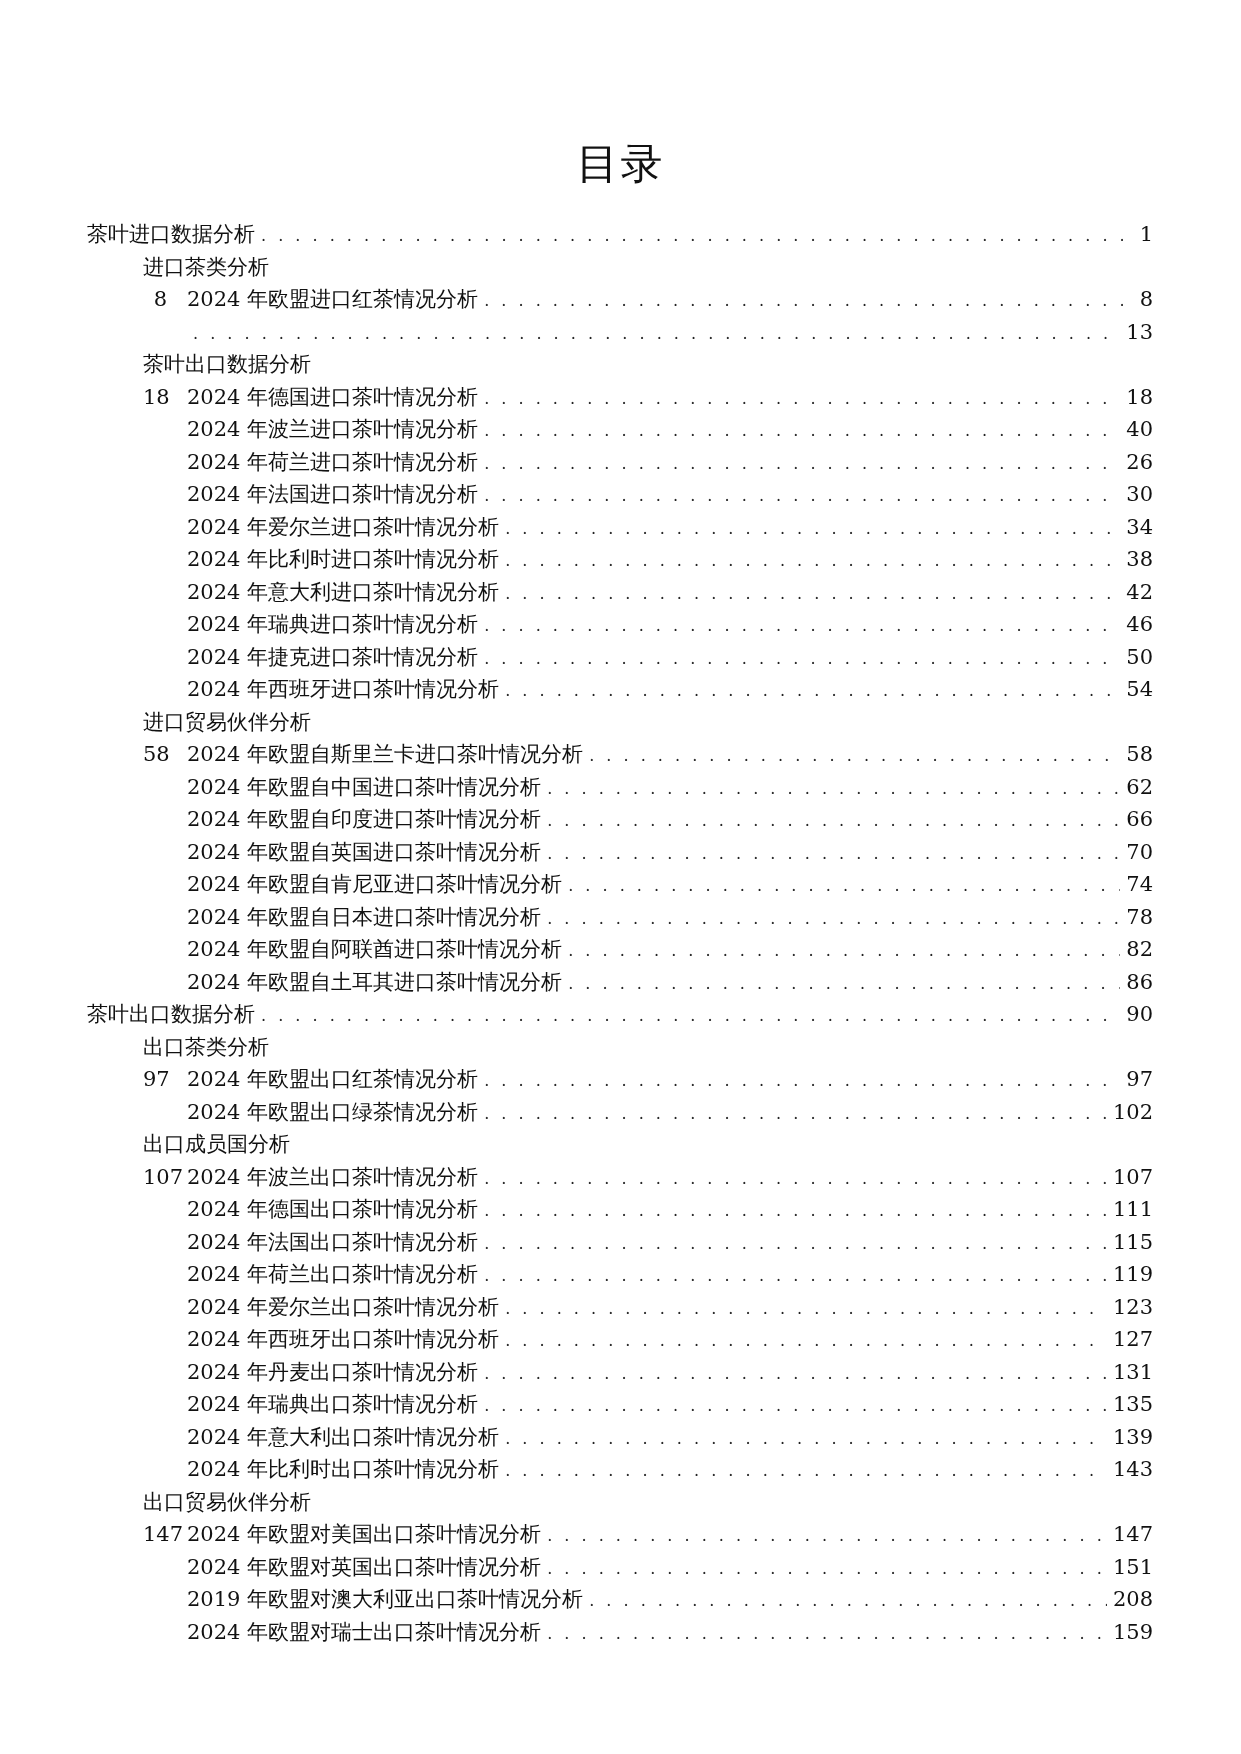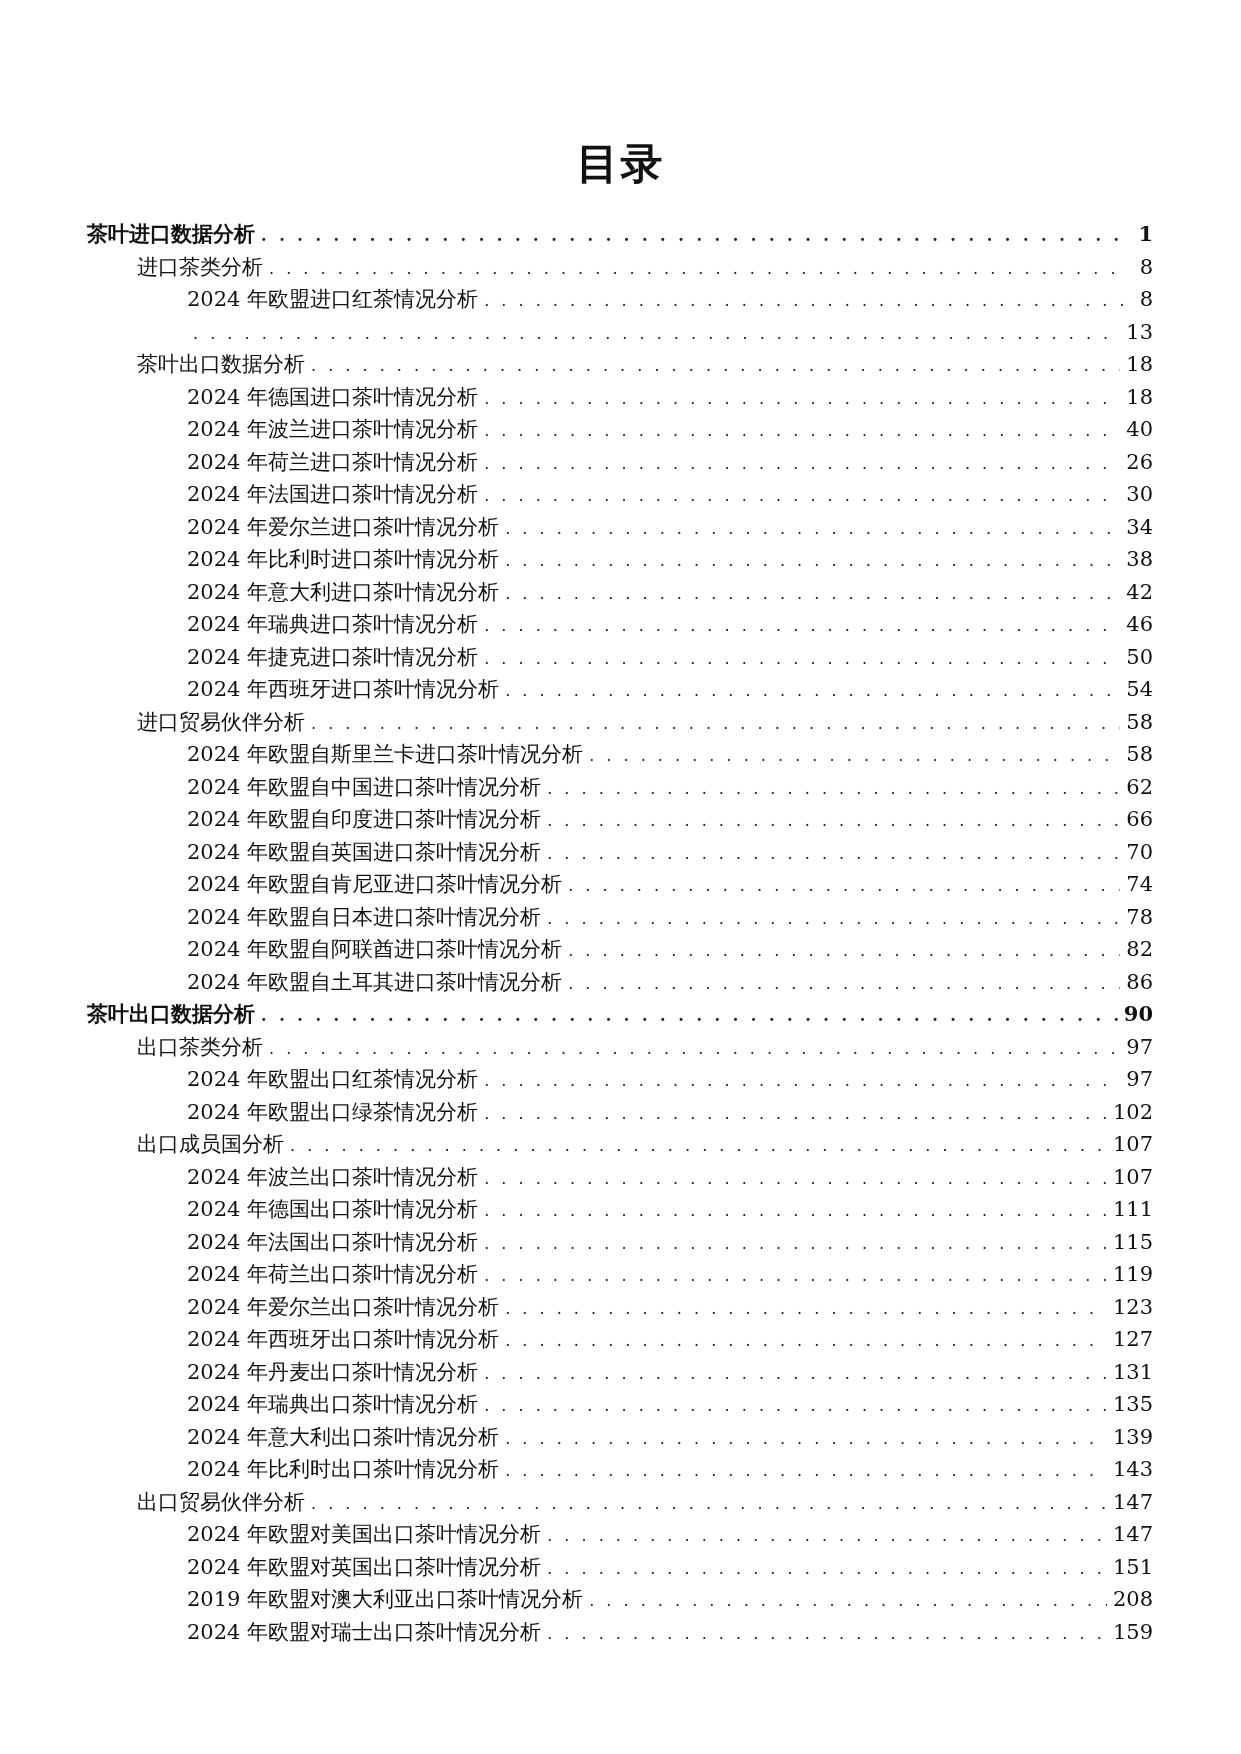"目录" .title { font-weight: bold -> normal }
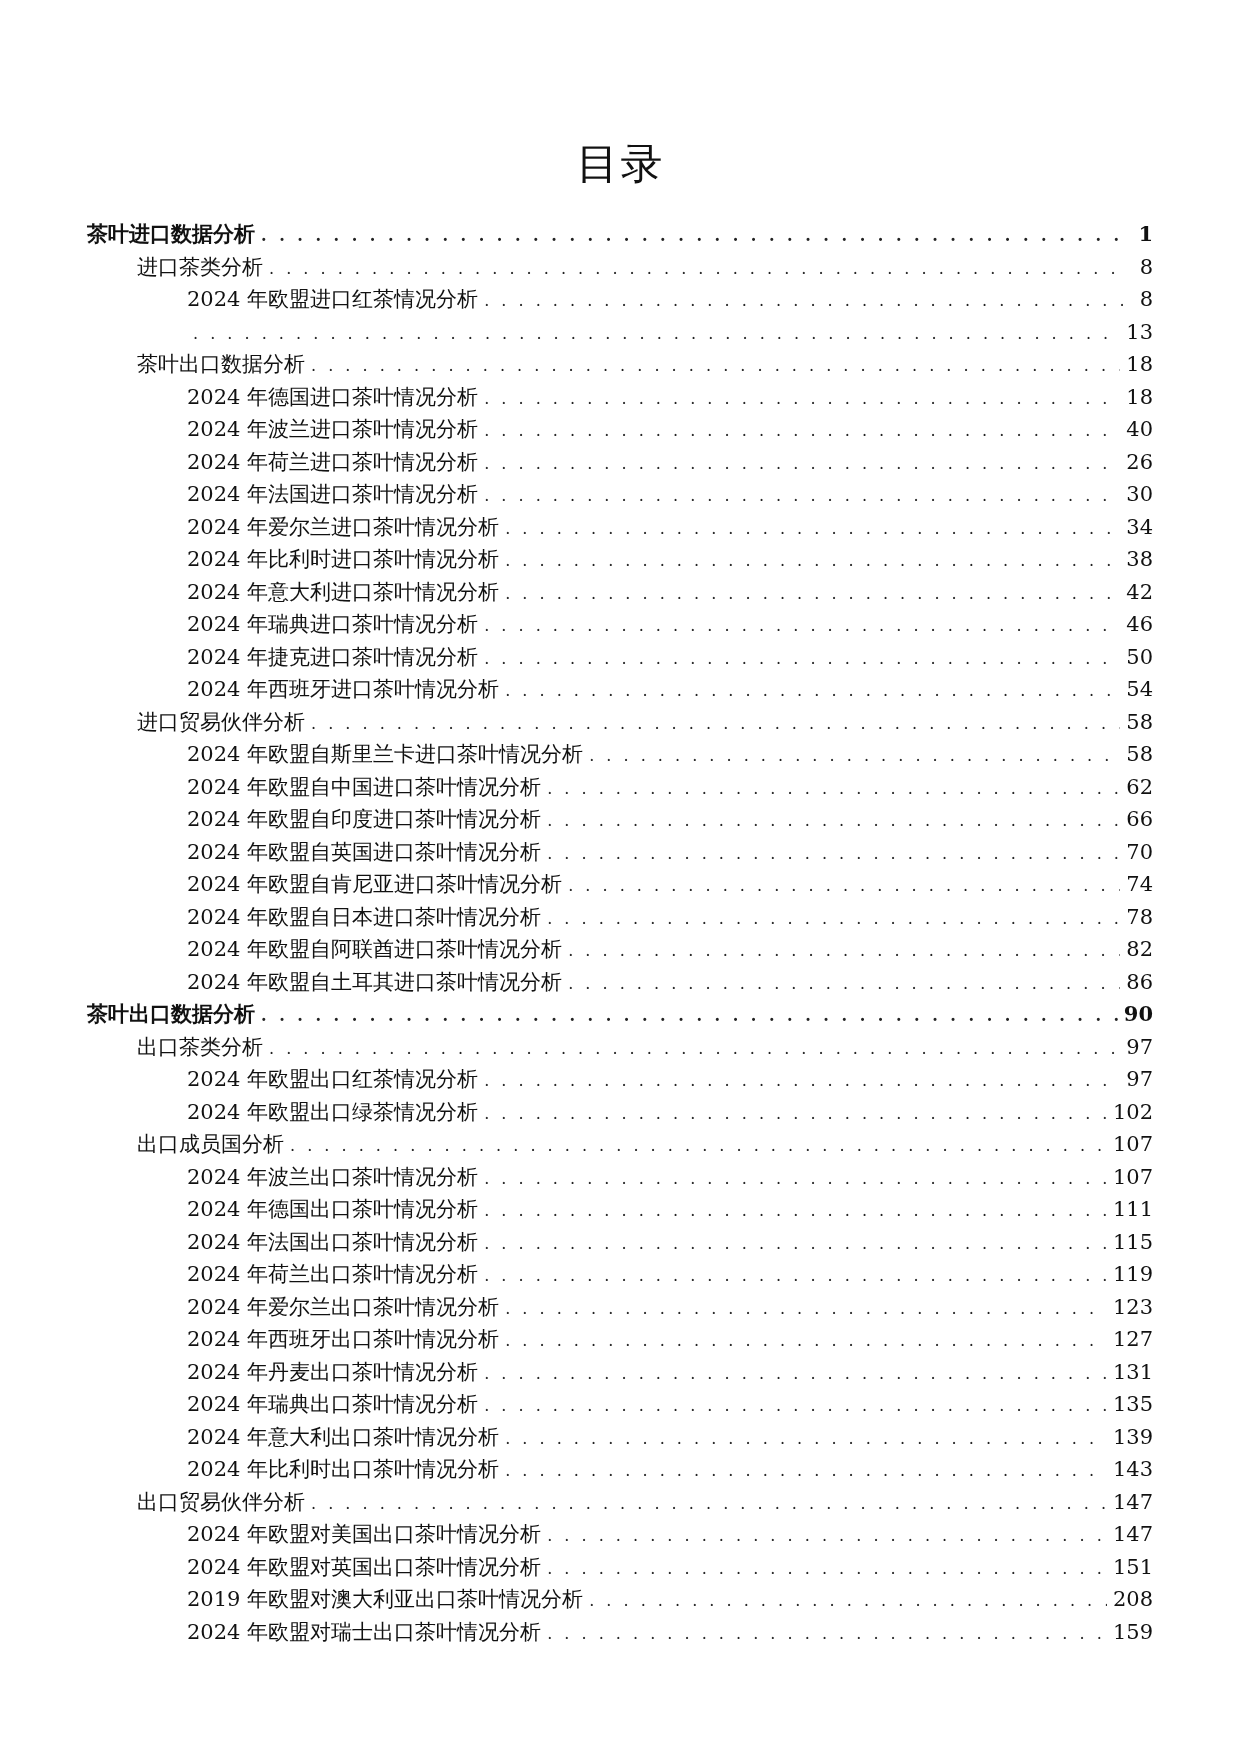"茶叶进口数据分析" .row.l1 { font-weight: bold -> none }
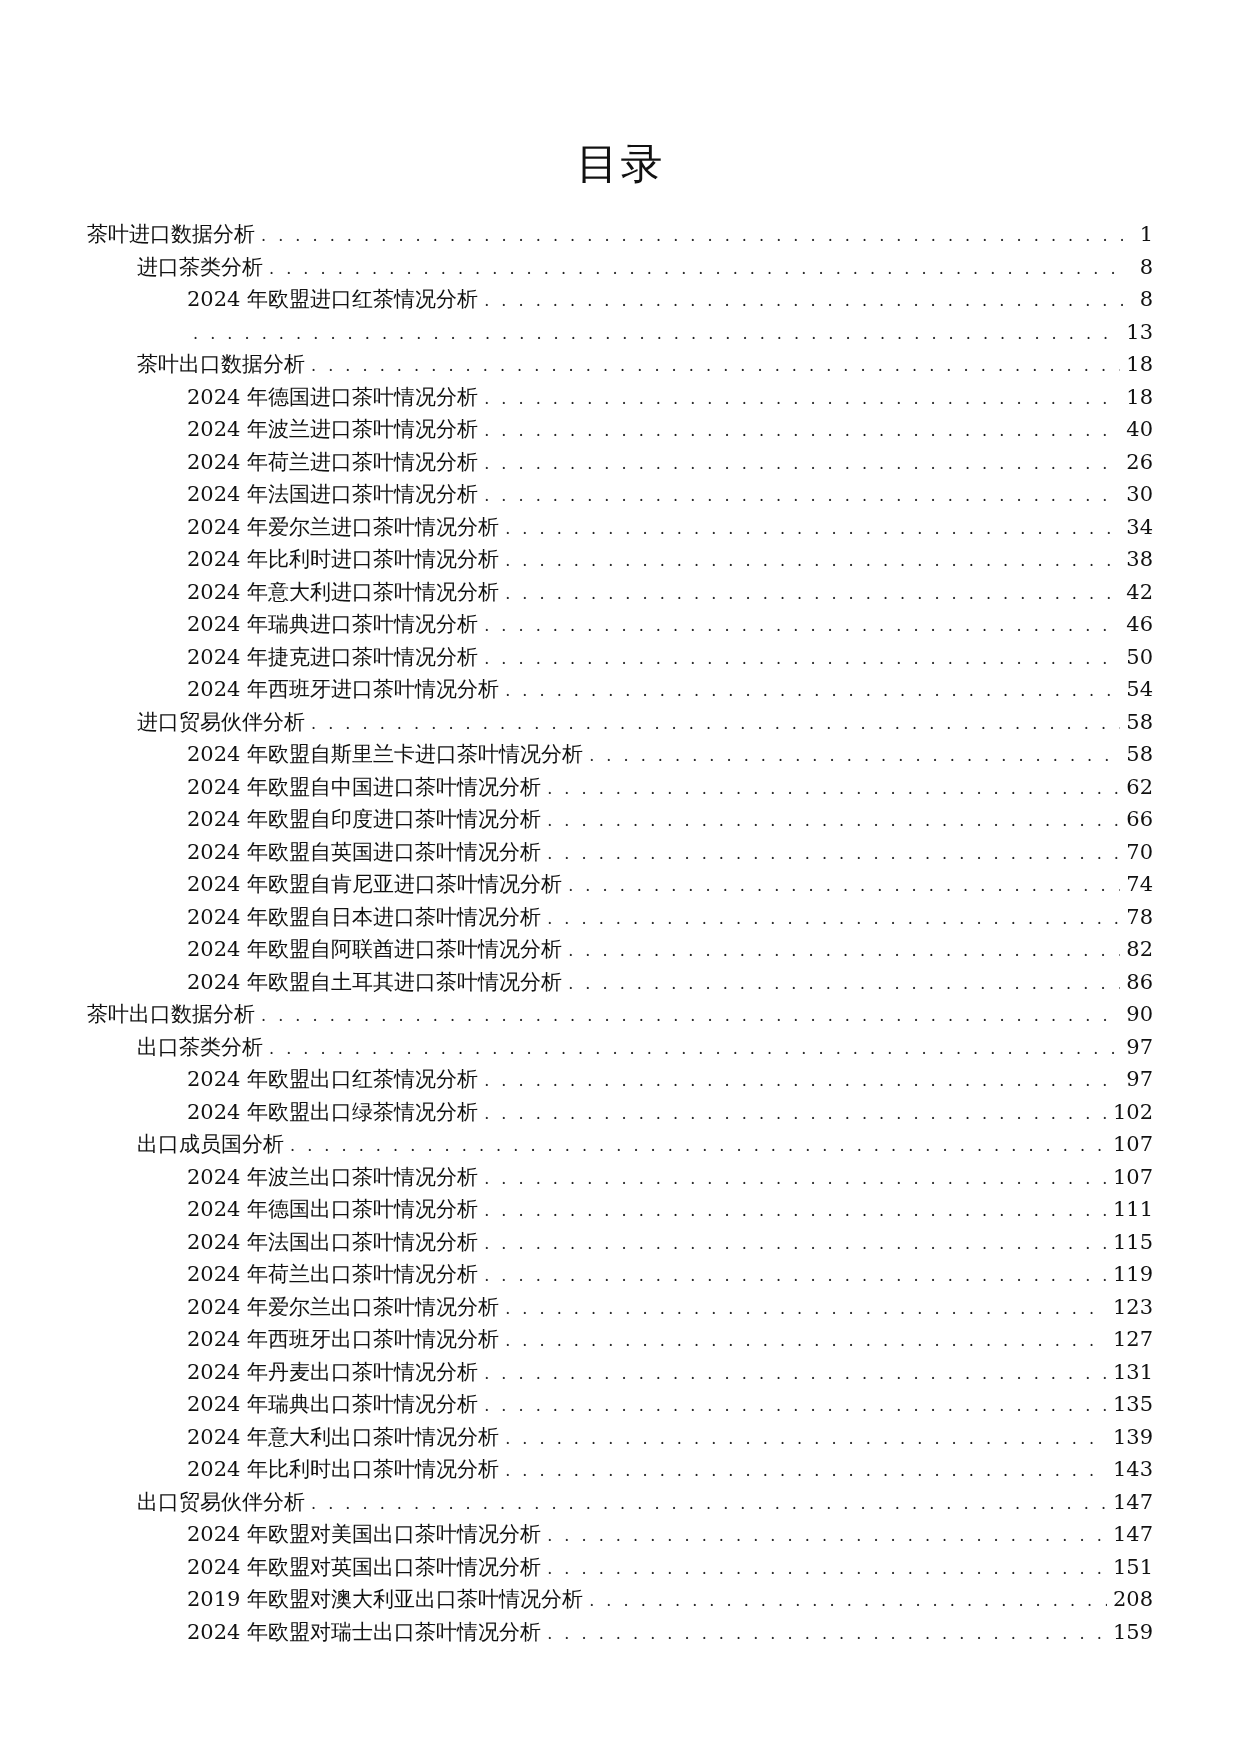"进口茶类分析" .row.l2 { flex-direction: none -> column }
